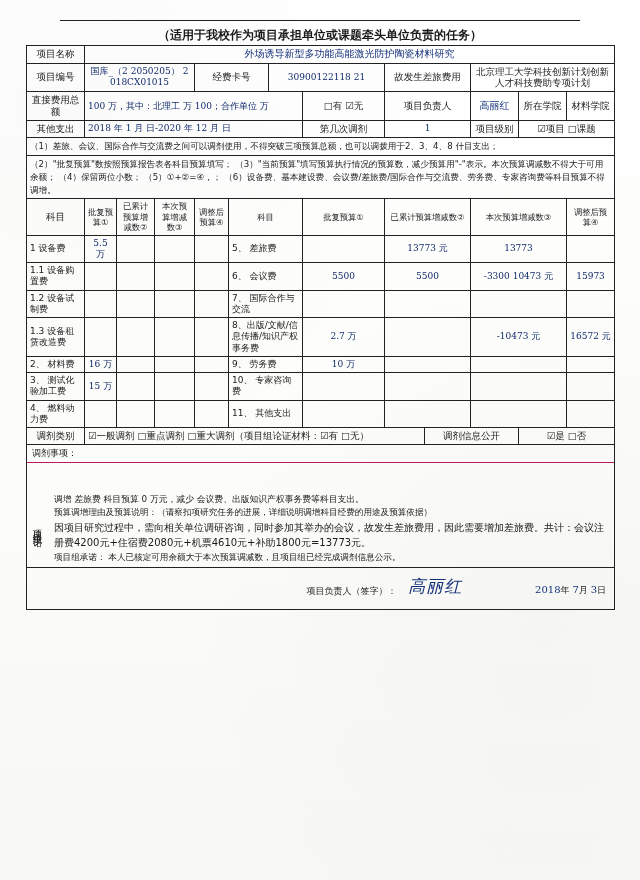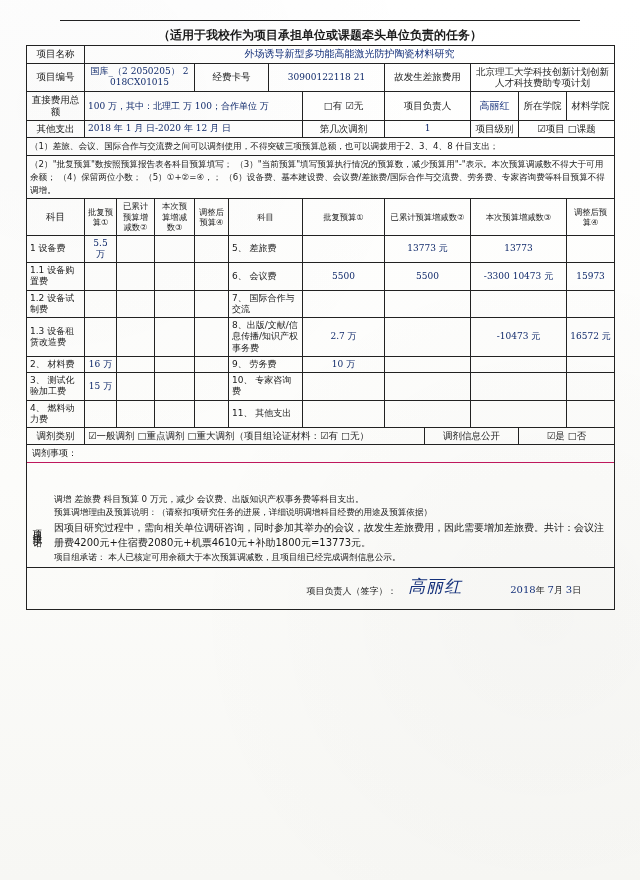"2018年 7月 3日" td { text-align: left -> right }
